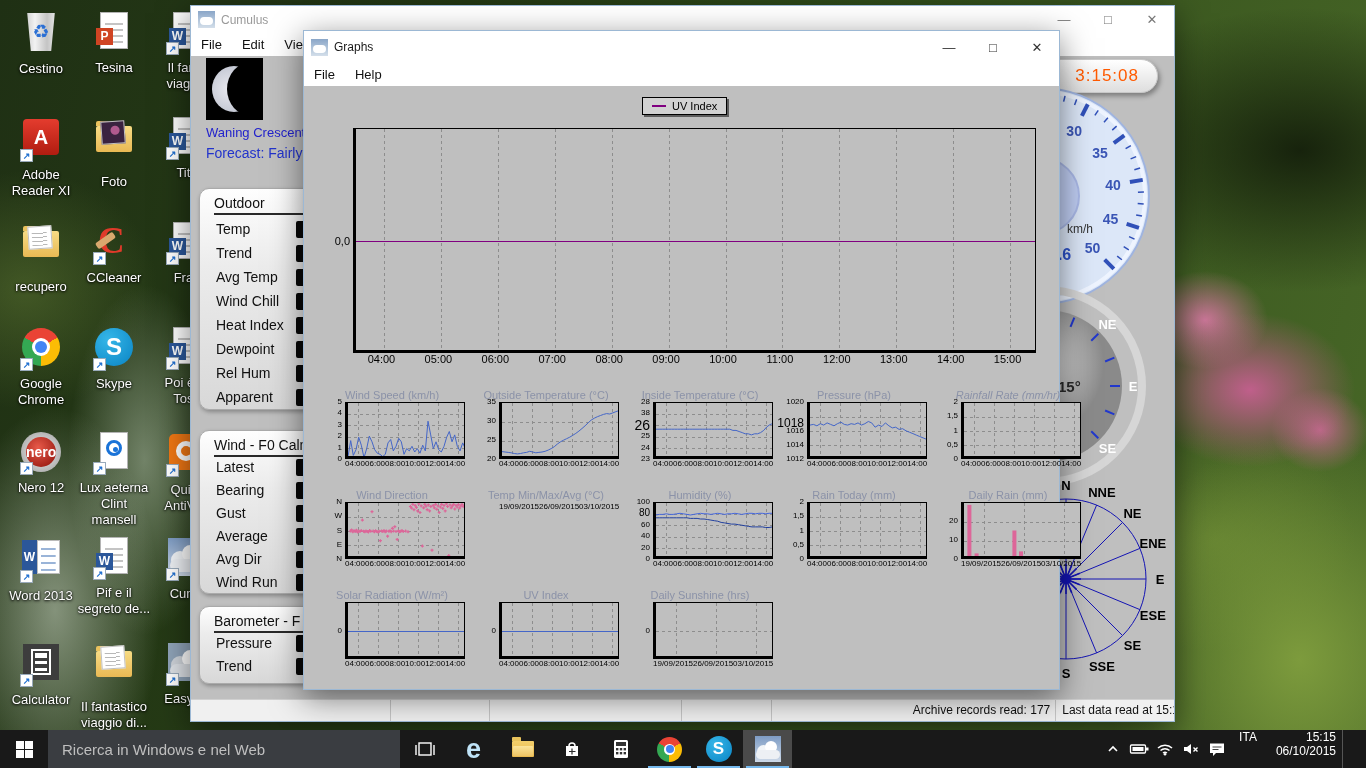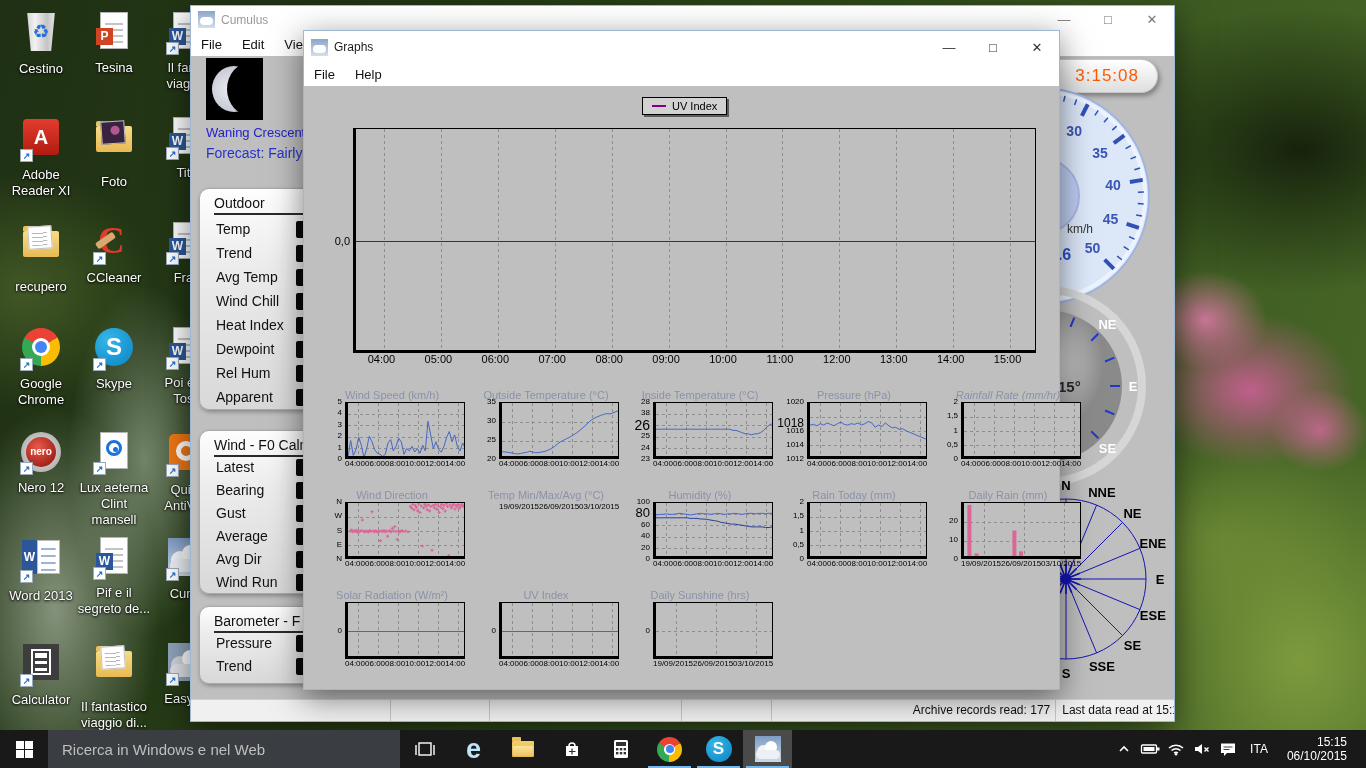"nero" span { font-size: 10px -> 14px }
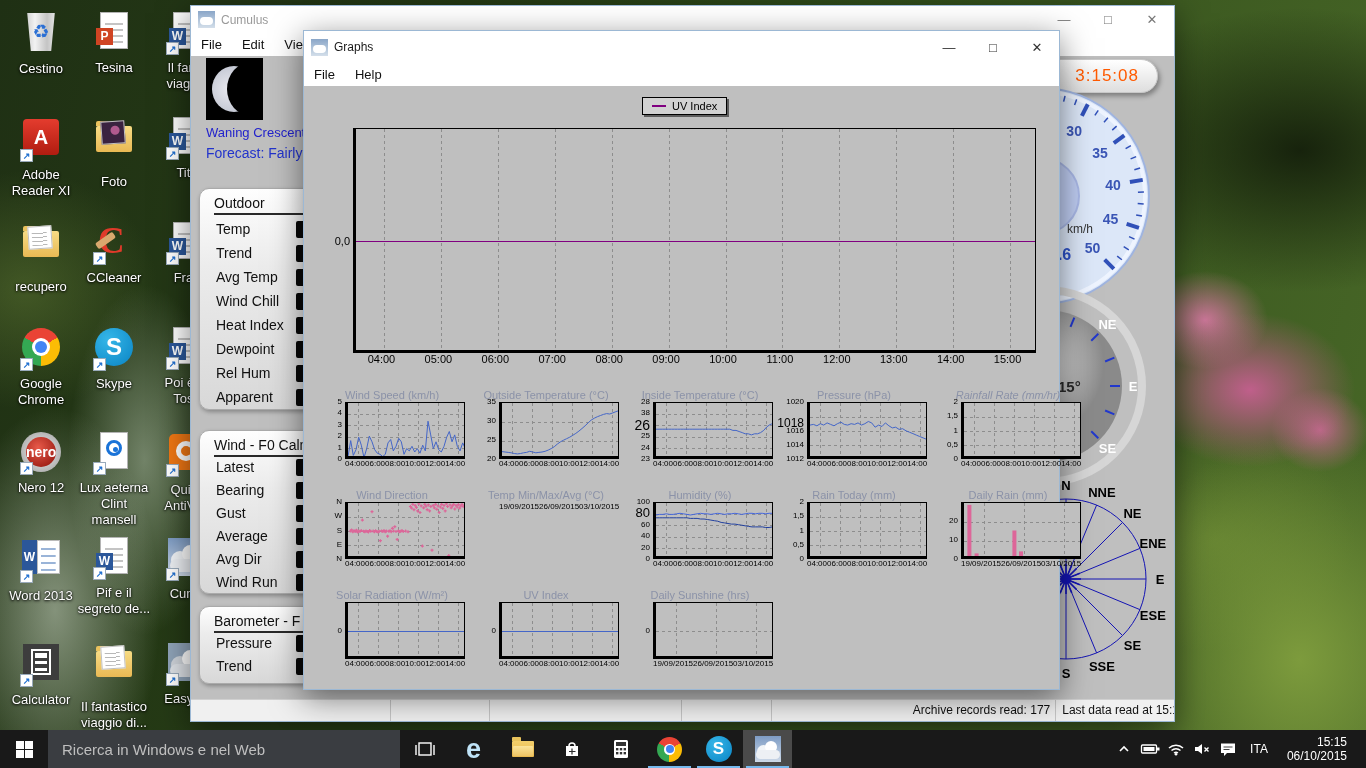"80" span { font-size: 13px -> 10px }
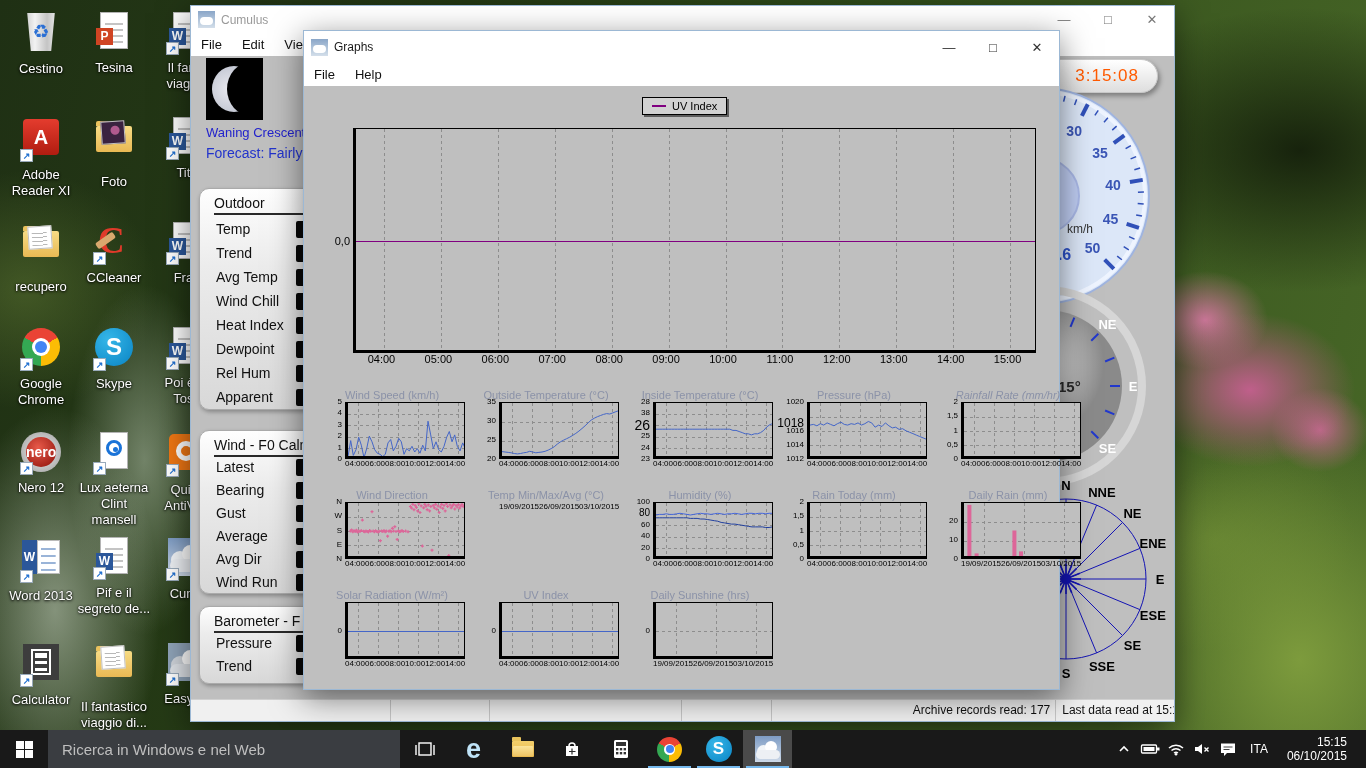"ITA" #tray { align-items: center -> none; padding-right: 8px -> 19px }
